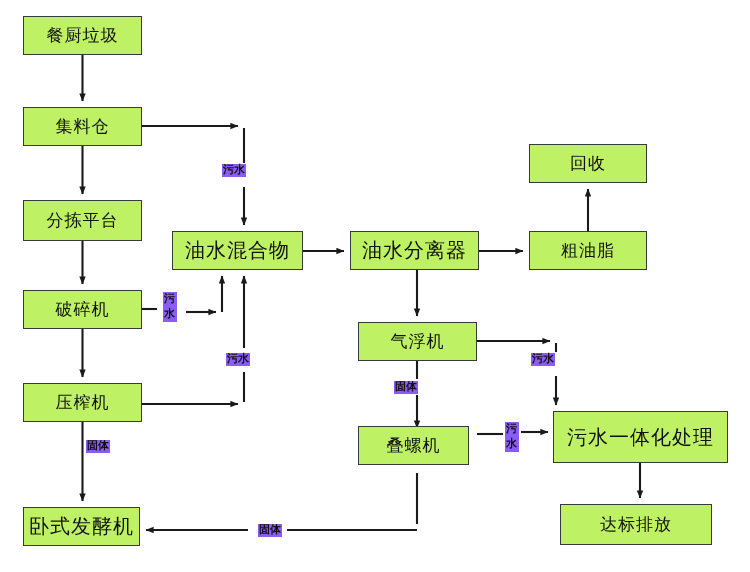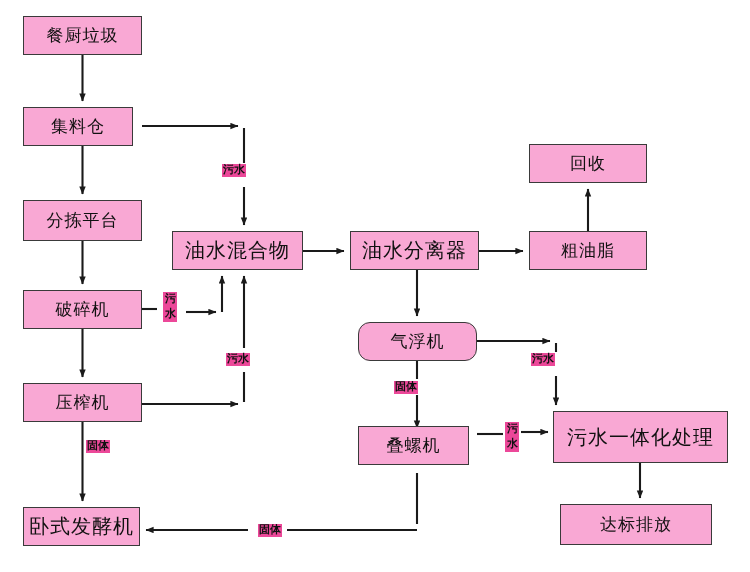"餐厨垃圾" .node { background: #f9a8d4 -> #bef264 }
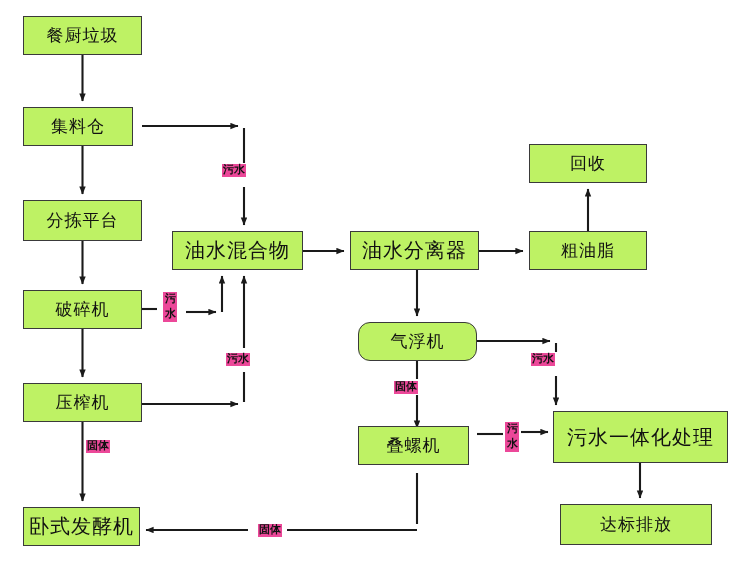"集料仓" div.node { width: 110px -> 119px }
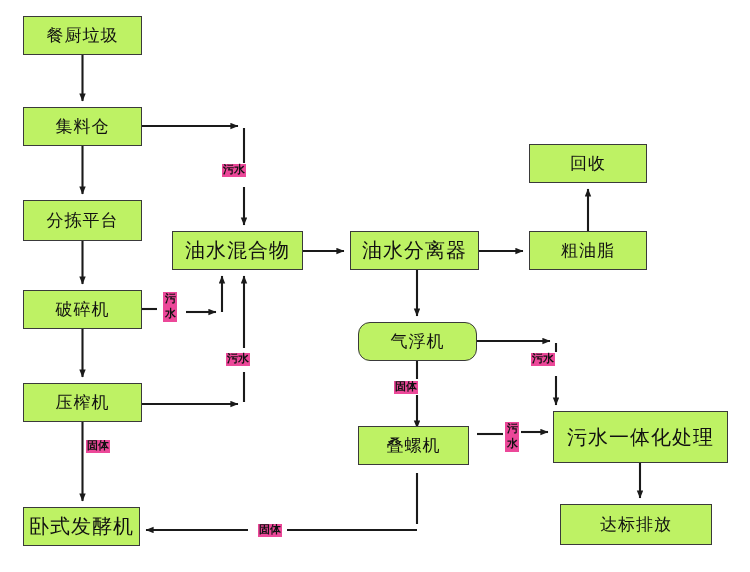"污水" .edge-label { background: #ec4899 -> #8b5cf6; text-align: right -> left }
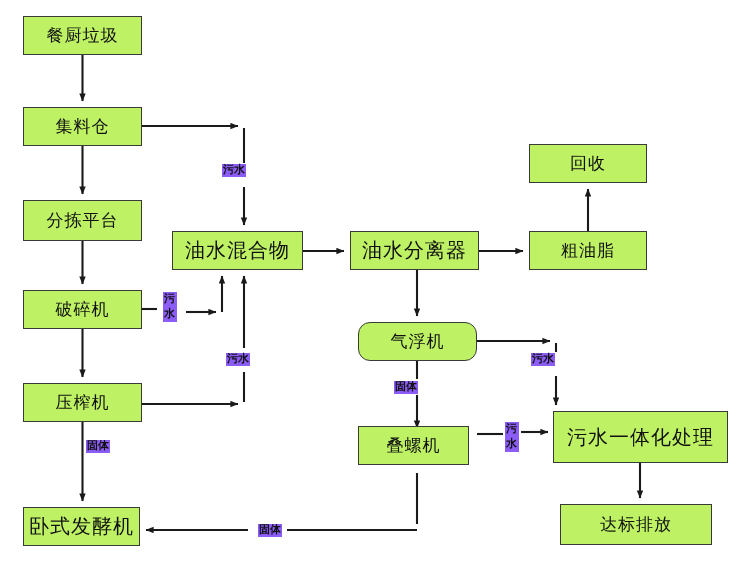"气浮机" div.node { border-radius: 12px -> none }
